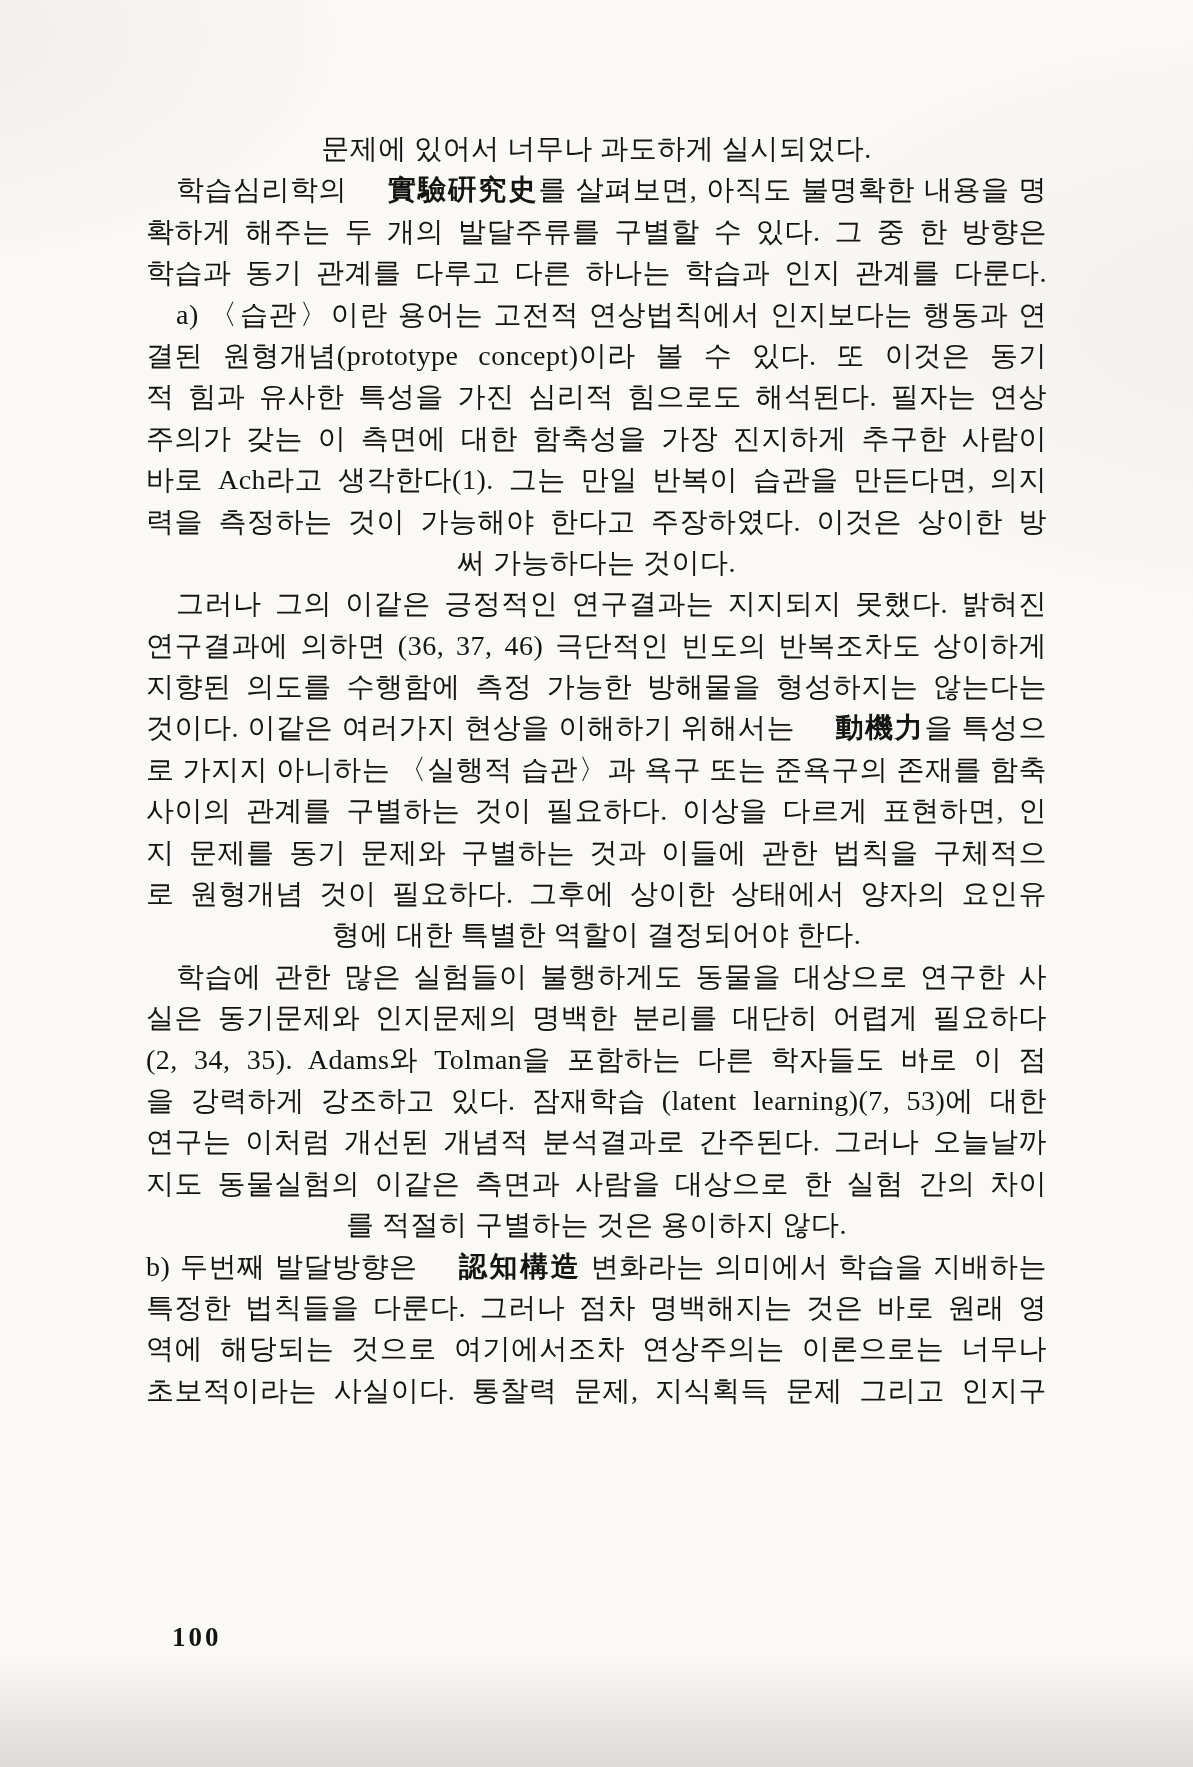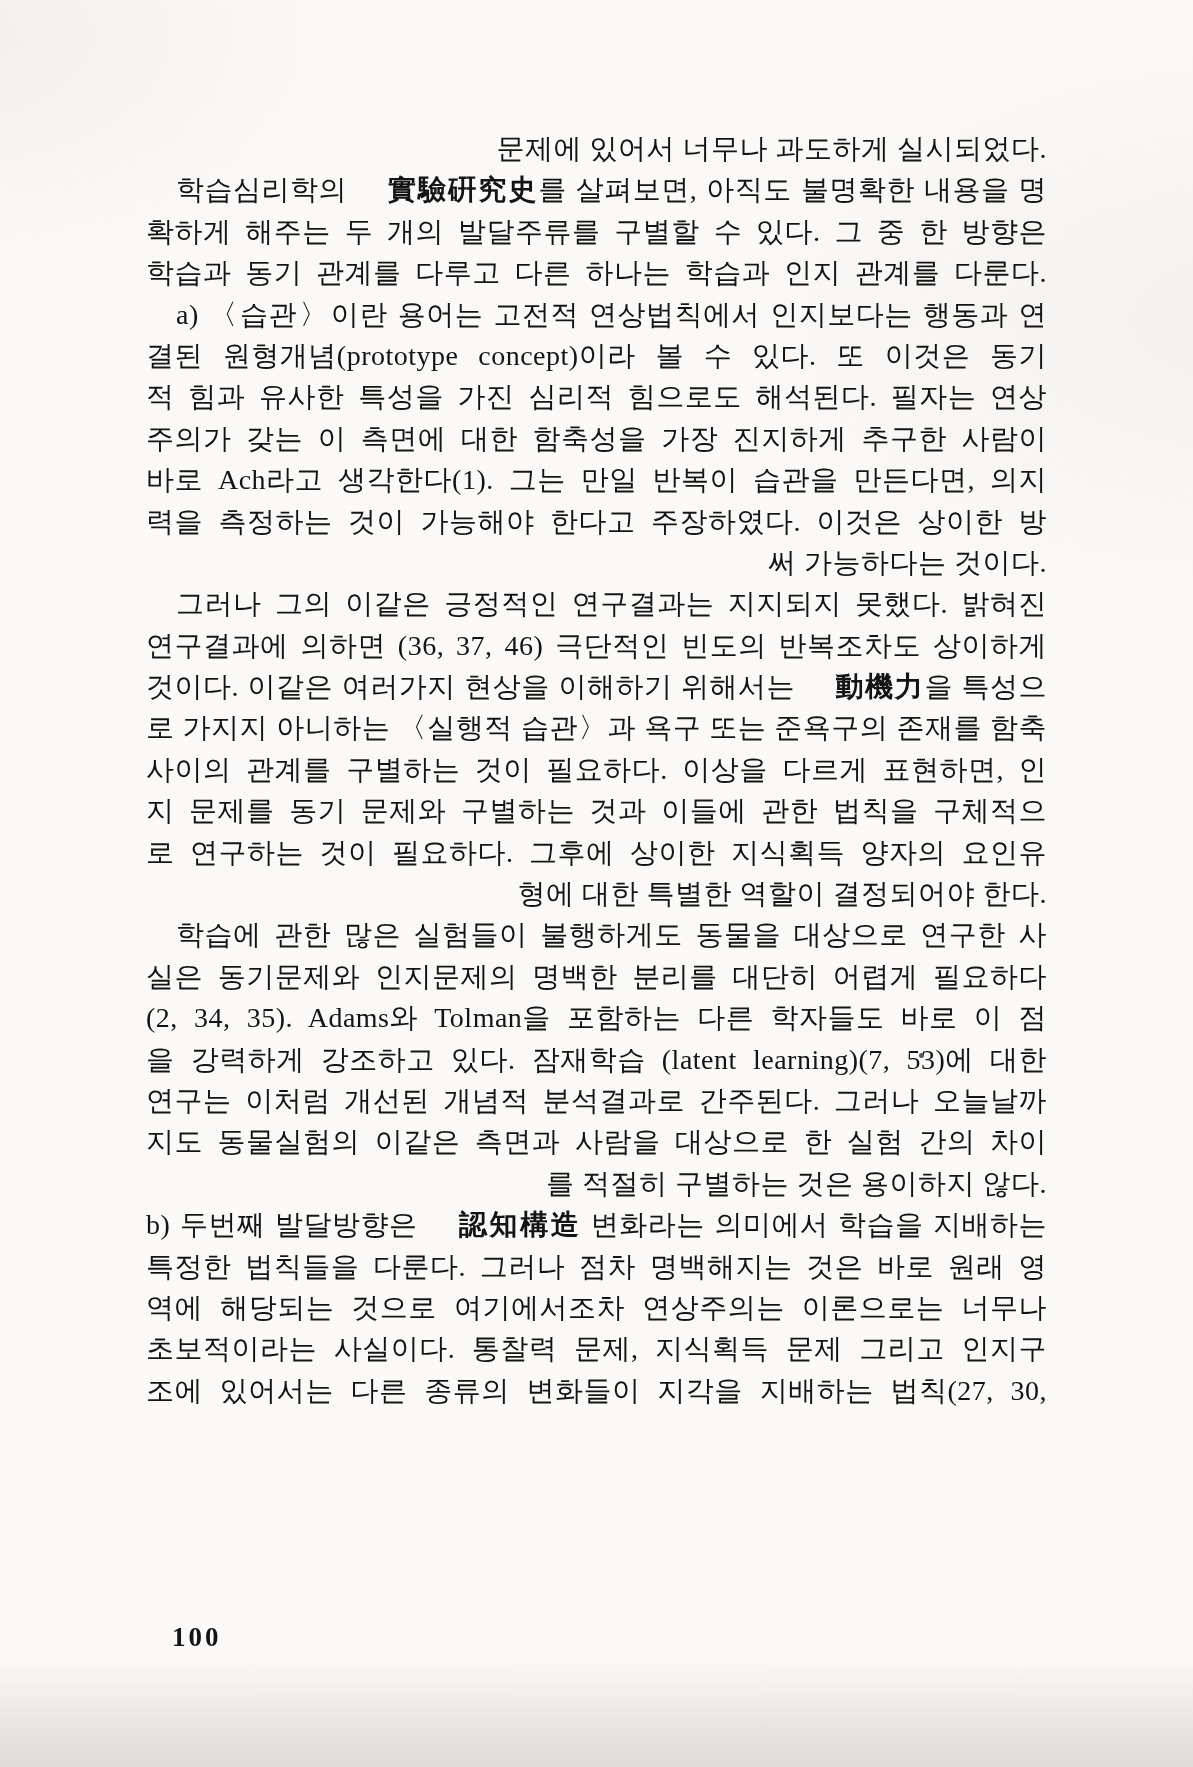"문제에 있어서 너무나 과도하게 실시되었다." .line { text-align: right -> center }
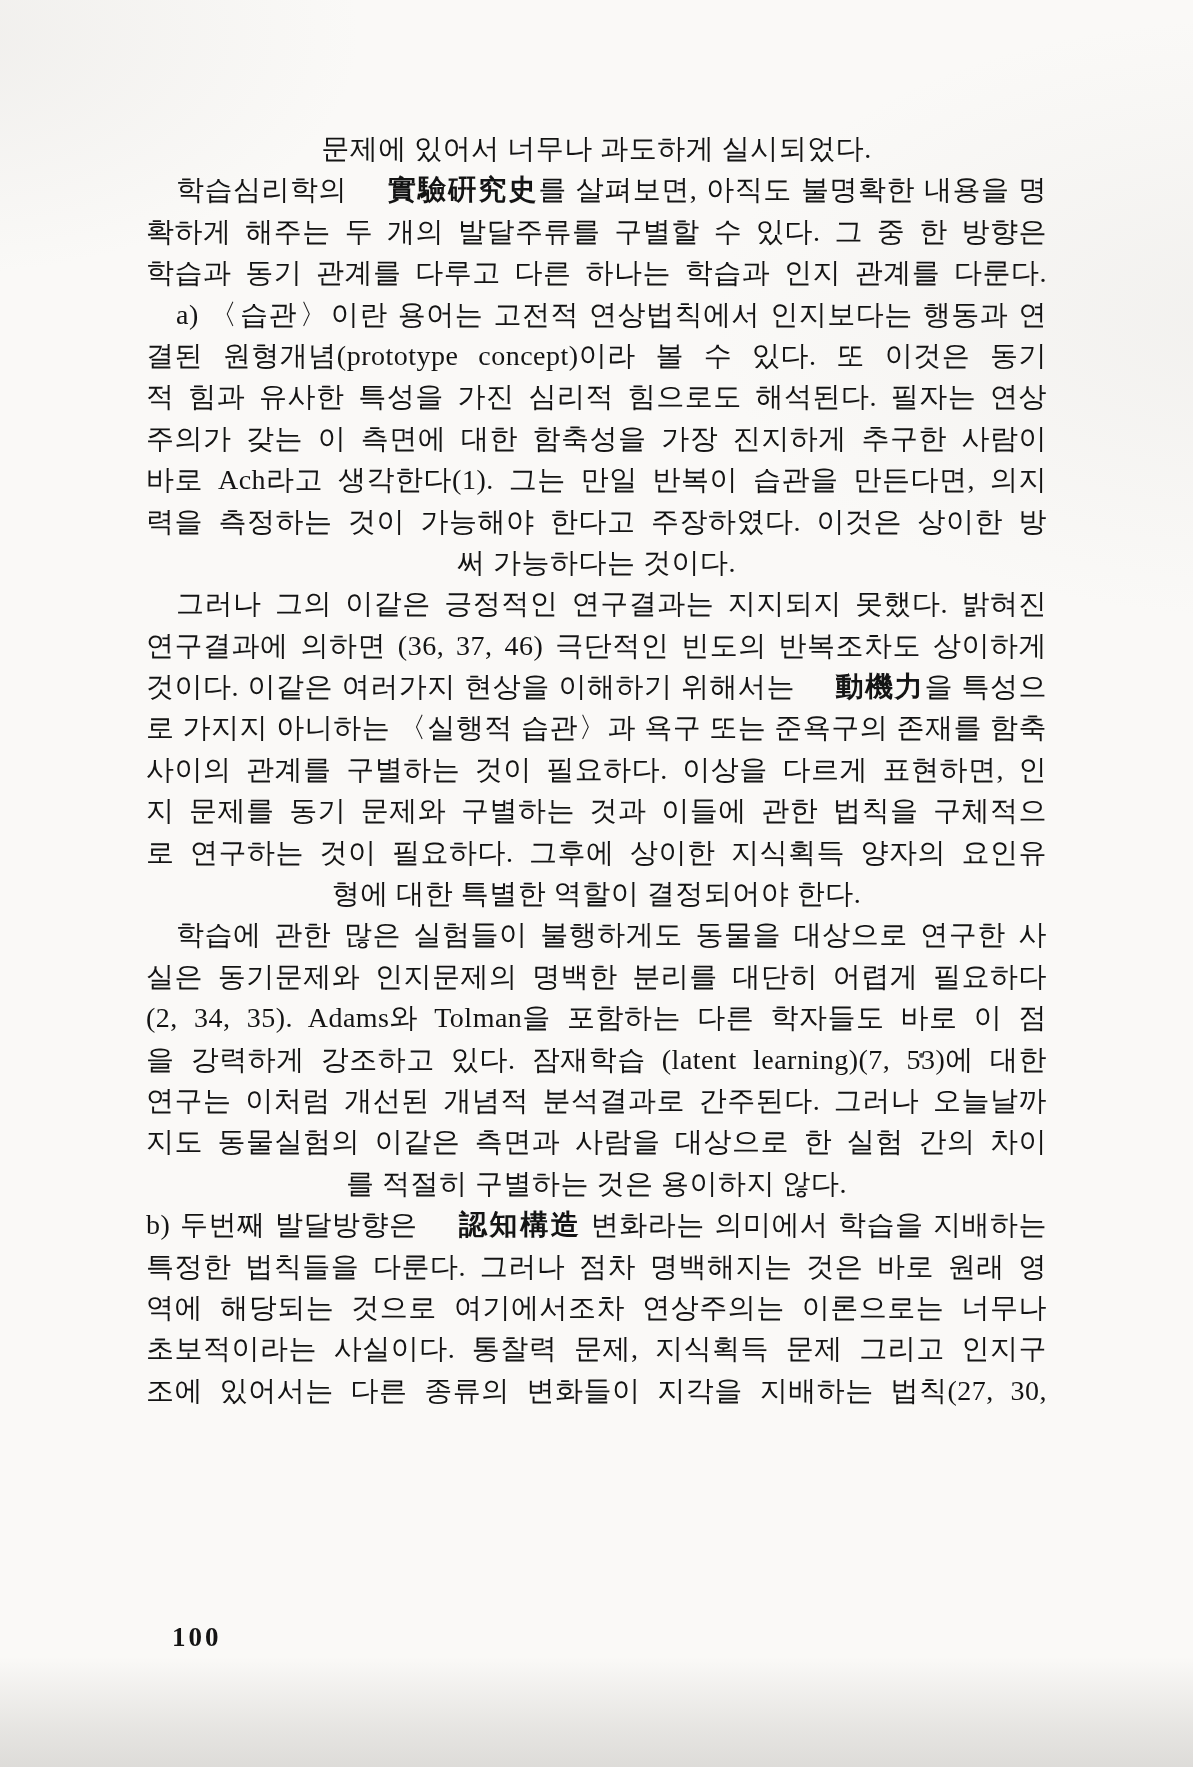"지향된 의도를 수행함에 측정 가능한" div.line { html: none -> <div>지향된 의도를 수행함에 측정 가능한 방해물을 형성하지는 않는다는</div> }
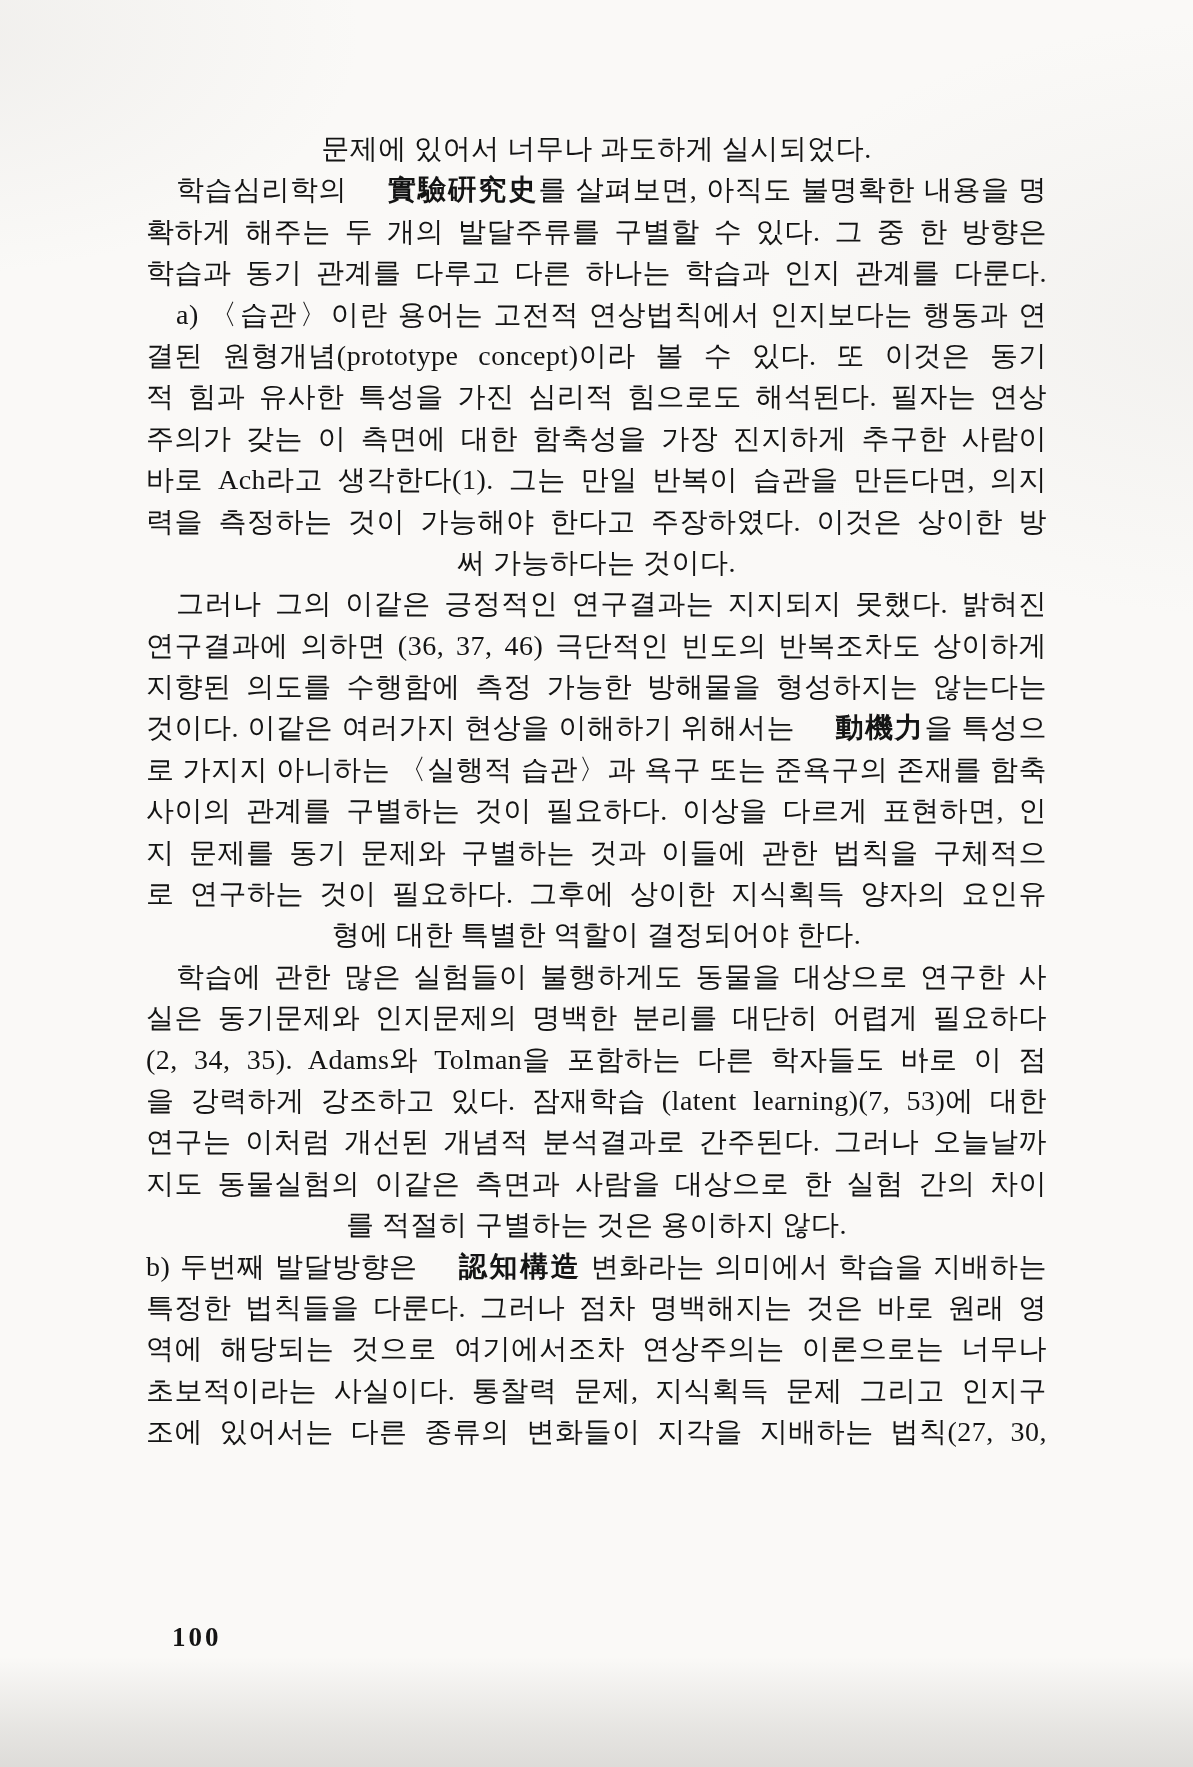"로 연구하는 것이 필요하다. 그후에" div.line { text: 연구하는 것이 필요하다. 그후에 상이한 지식획득 -> 원형개념 것이 필요하다. 그후에 상이한 상태에서 }
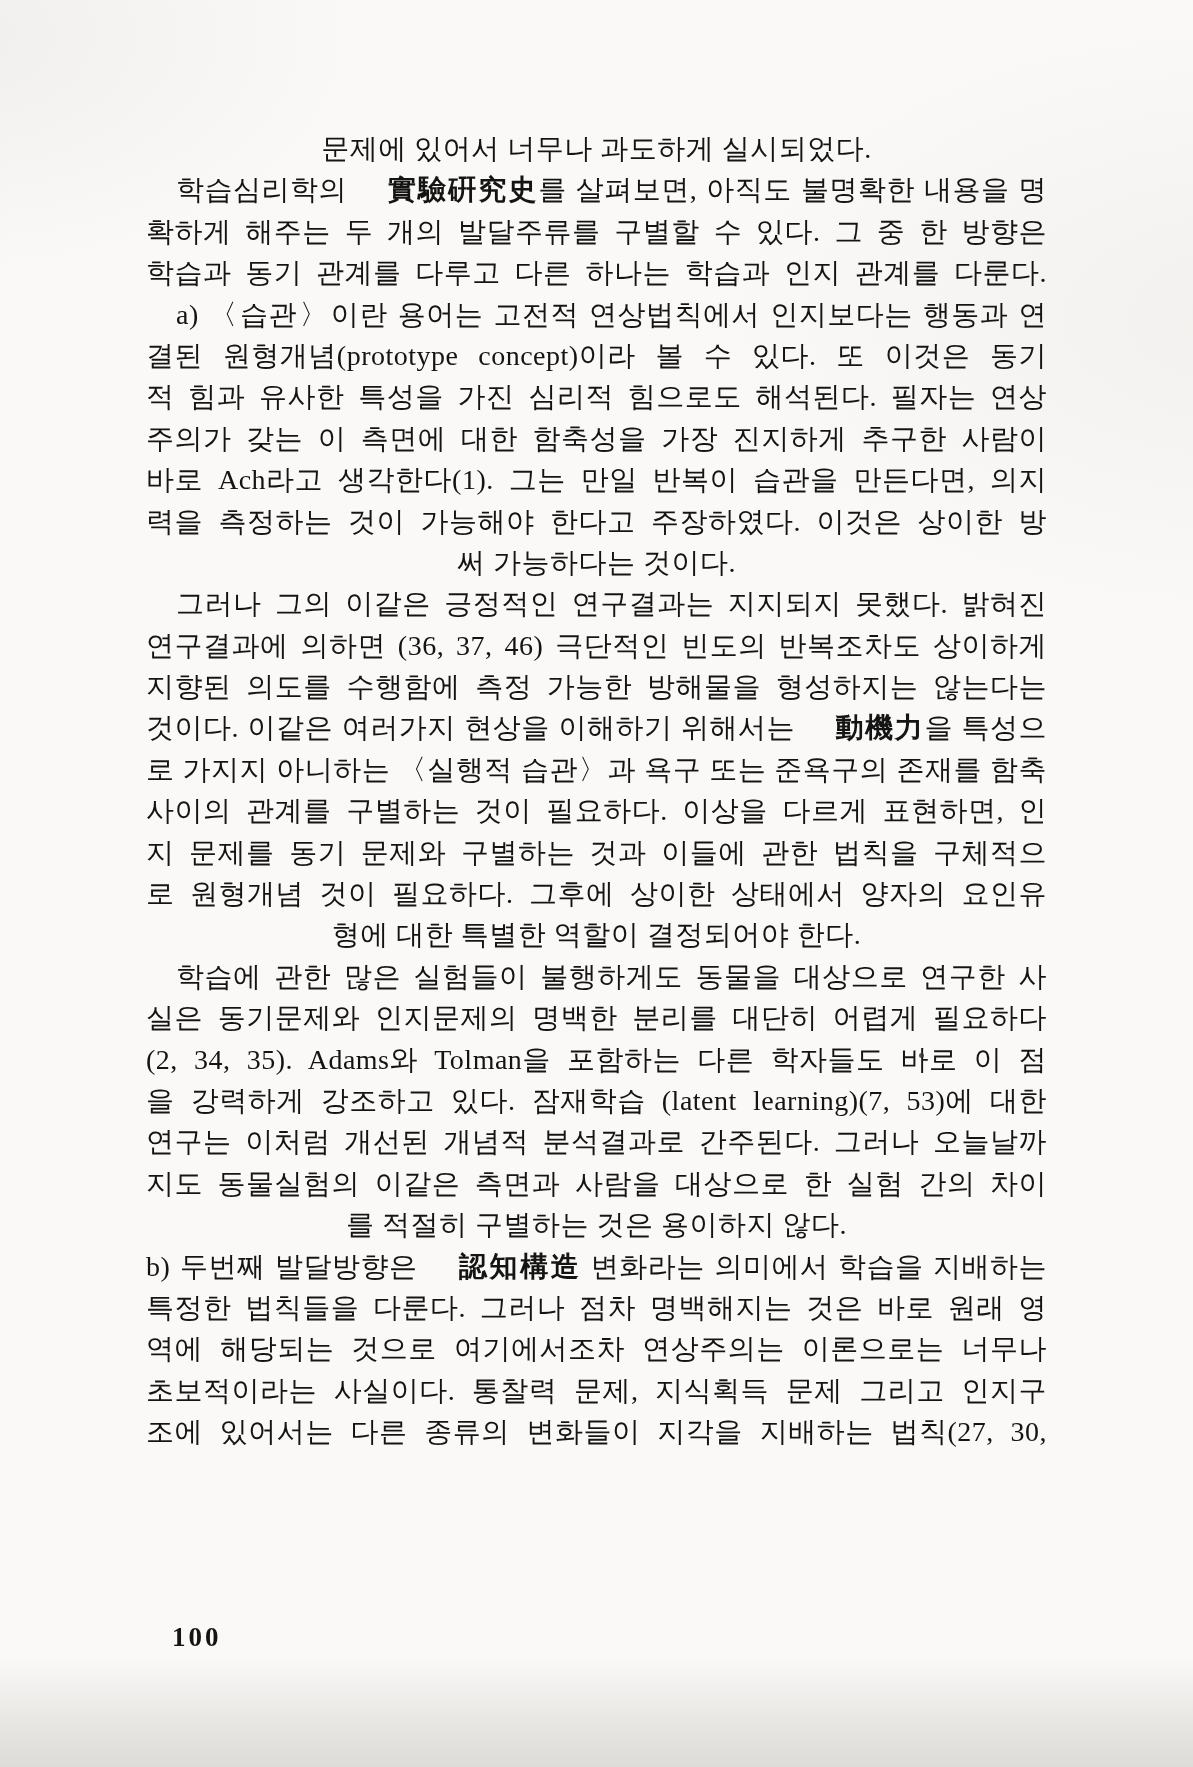"조에 있어서는 다른 종류의 변화들이" div.line { html: <div>조에 있어서는 다른 종류의 변화들이 지각을 지배하는 법칙(27, 30,</div> -> none }
